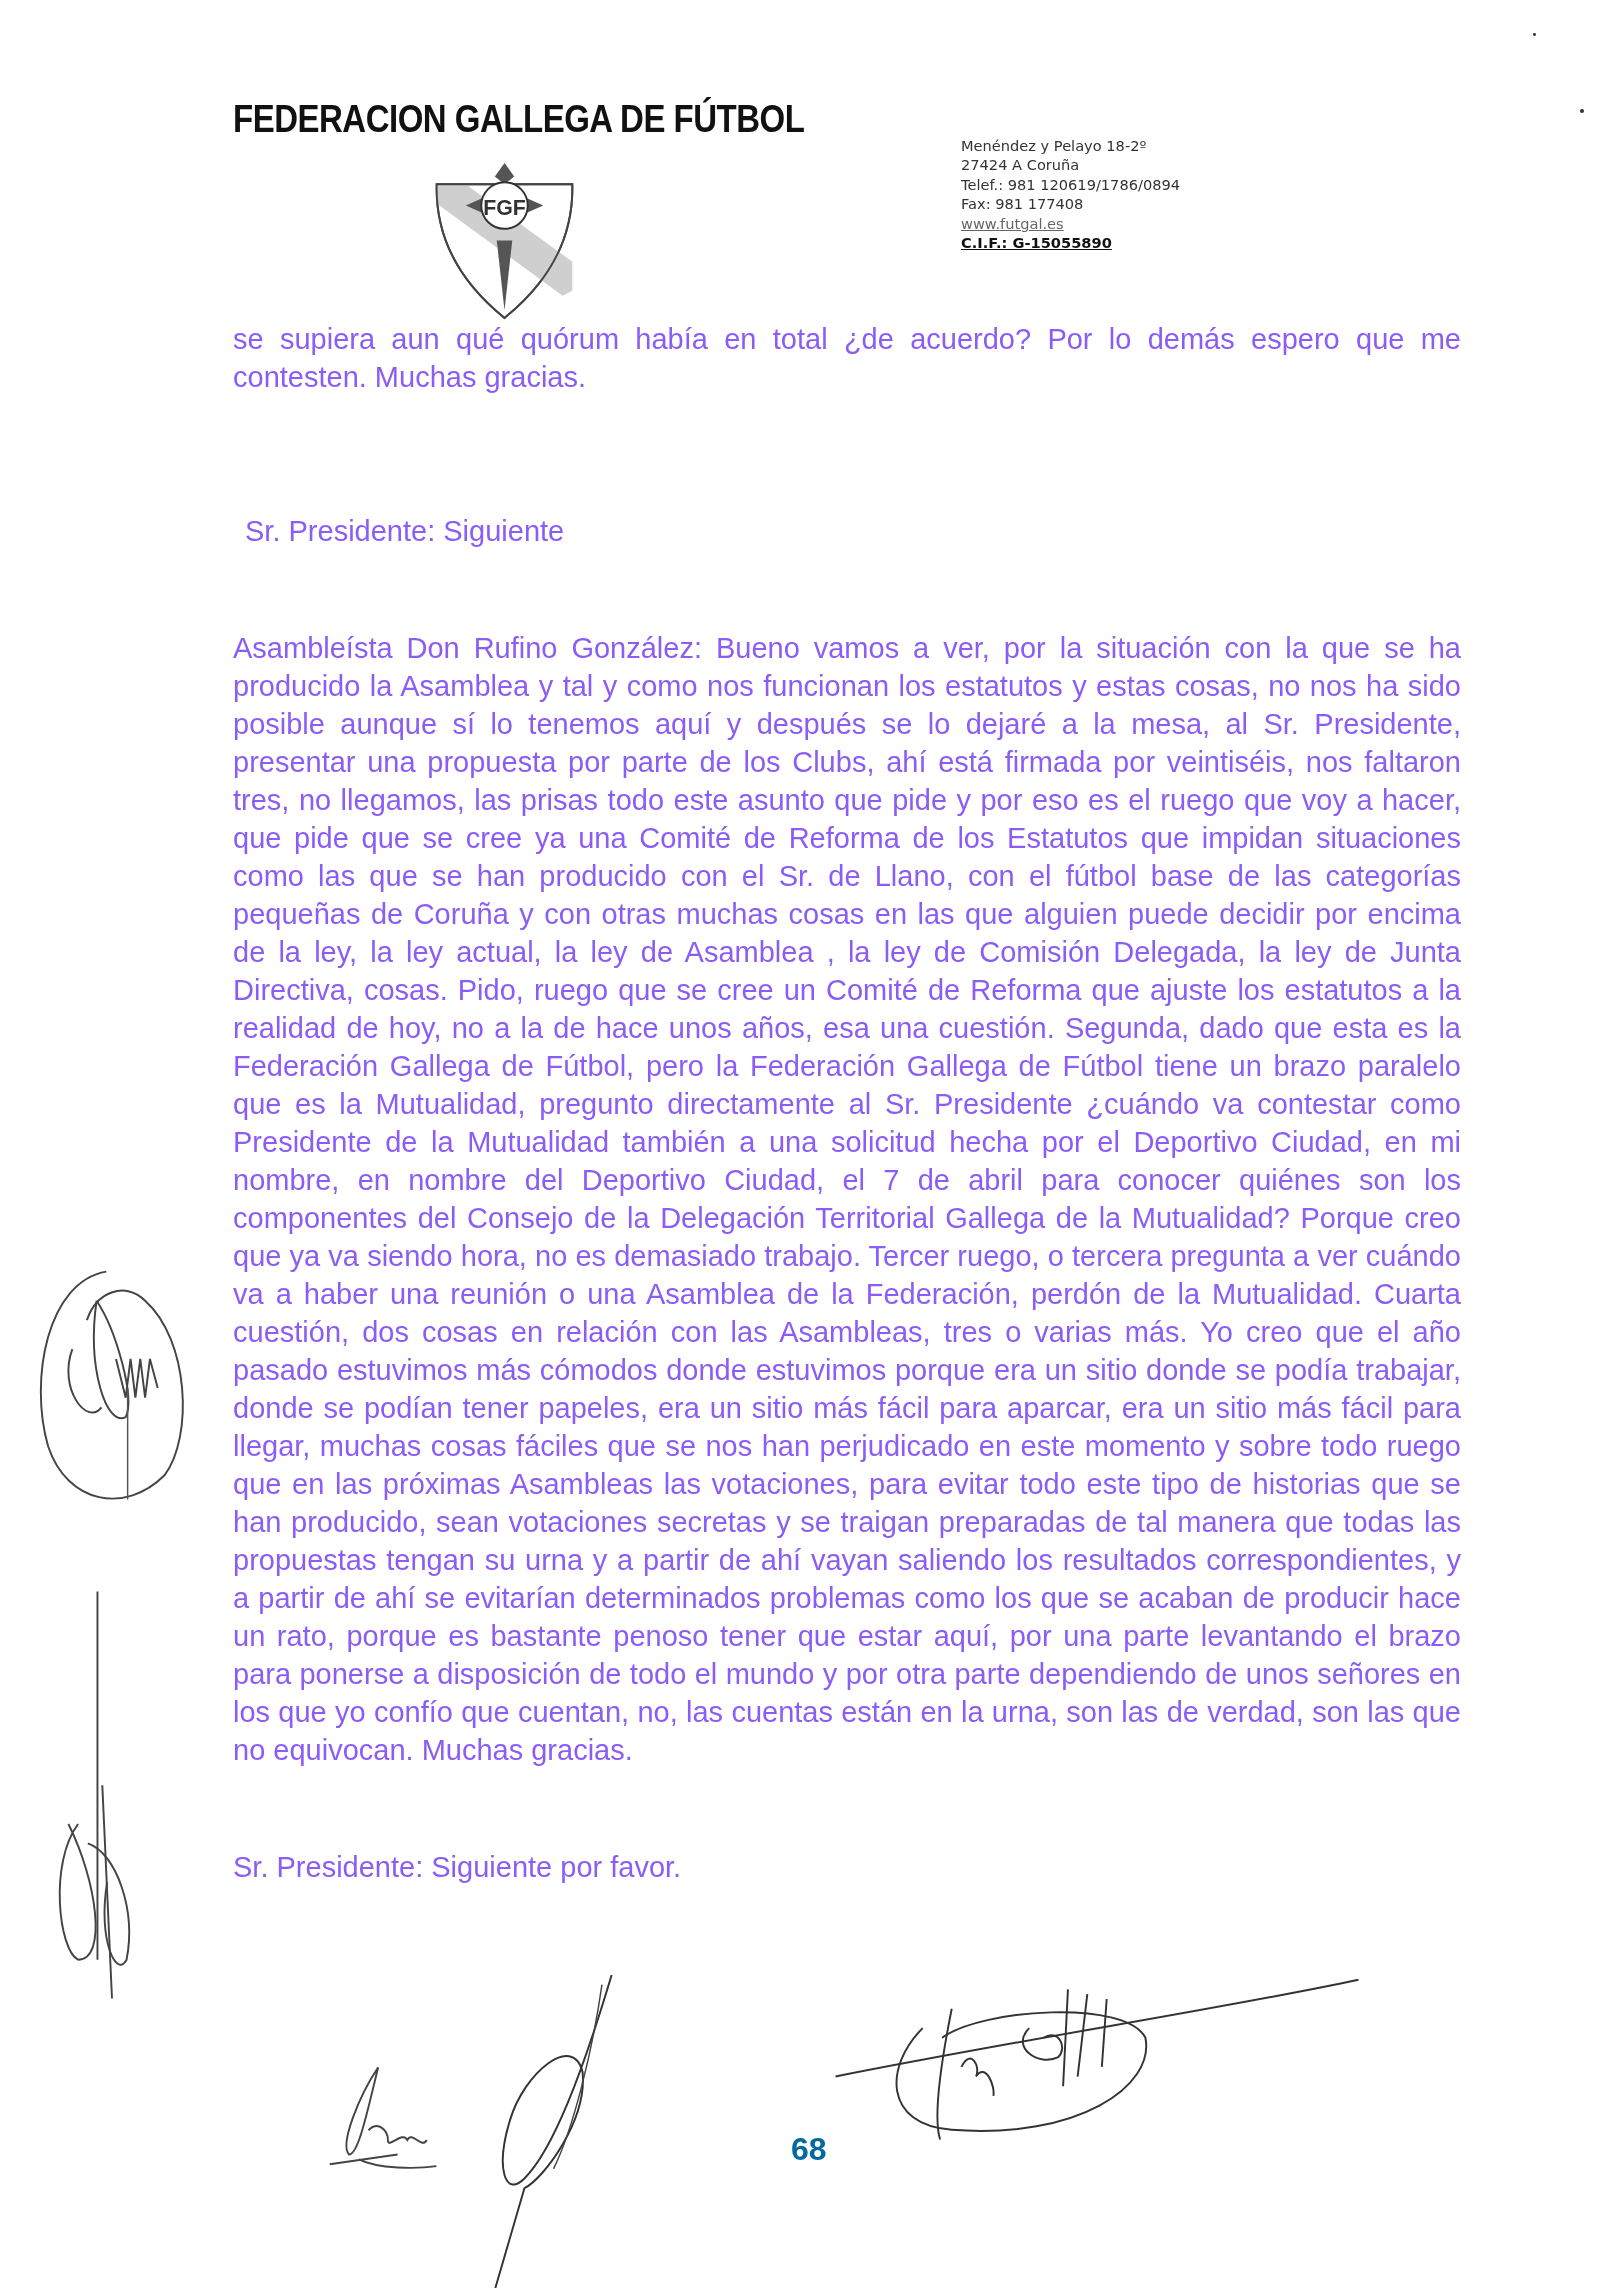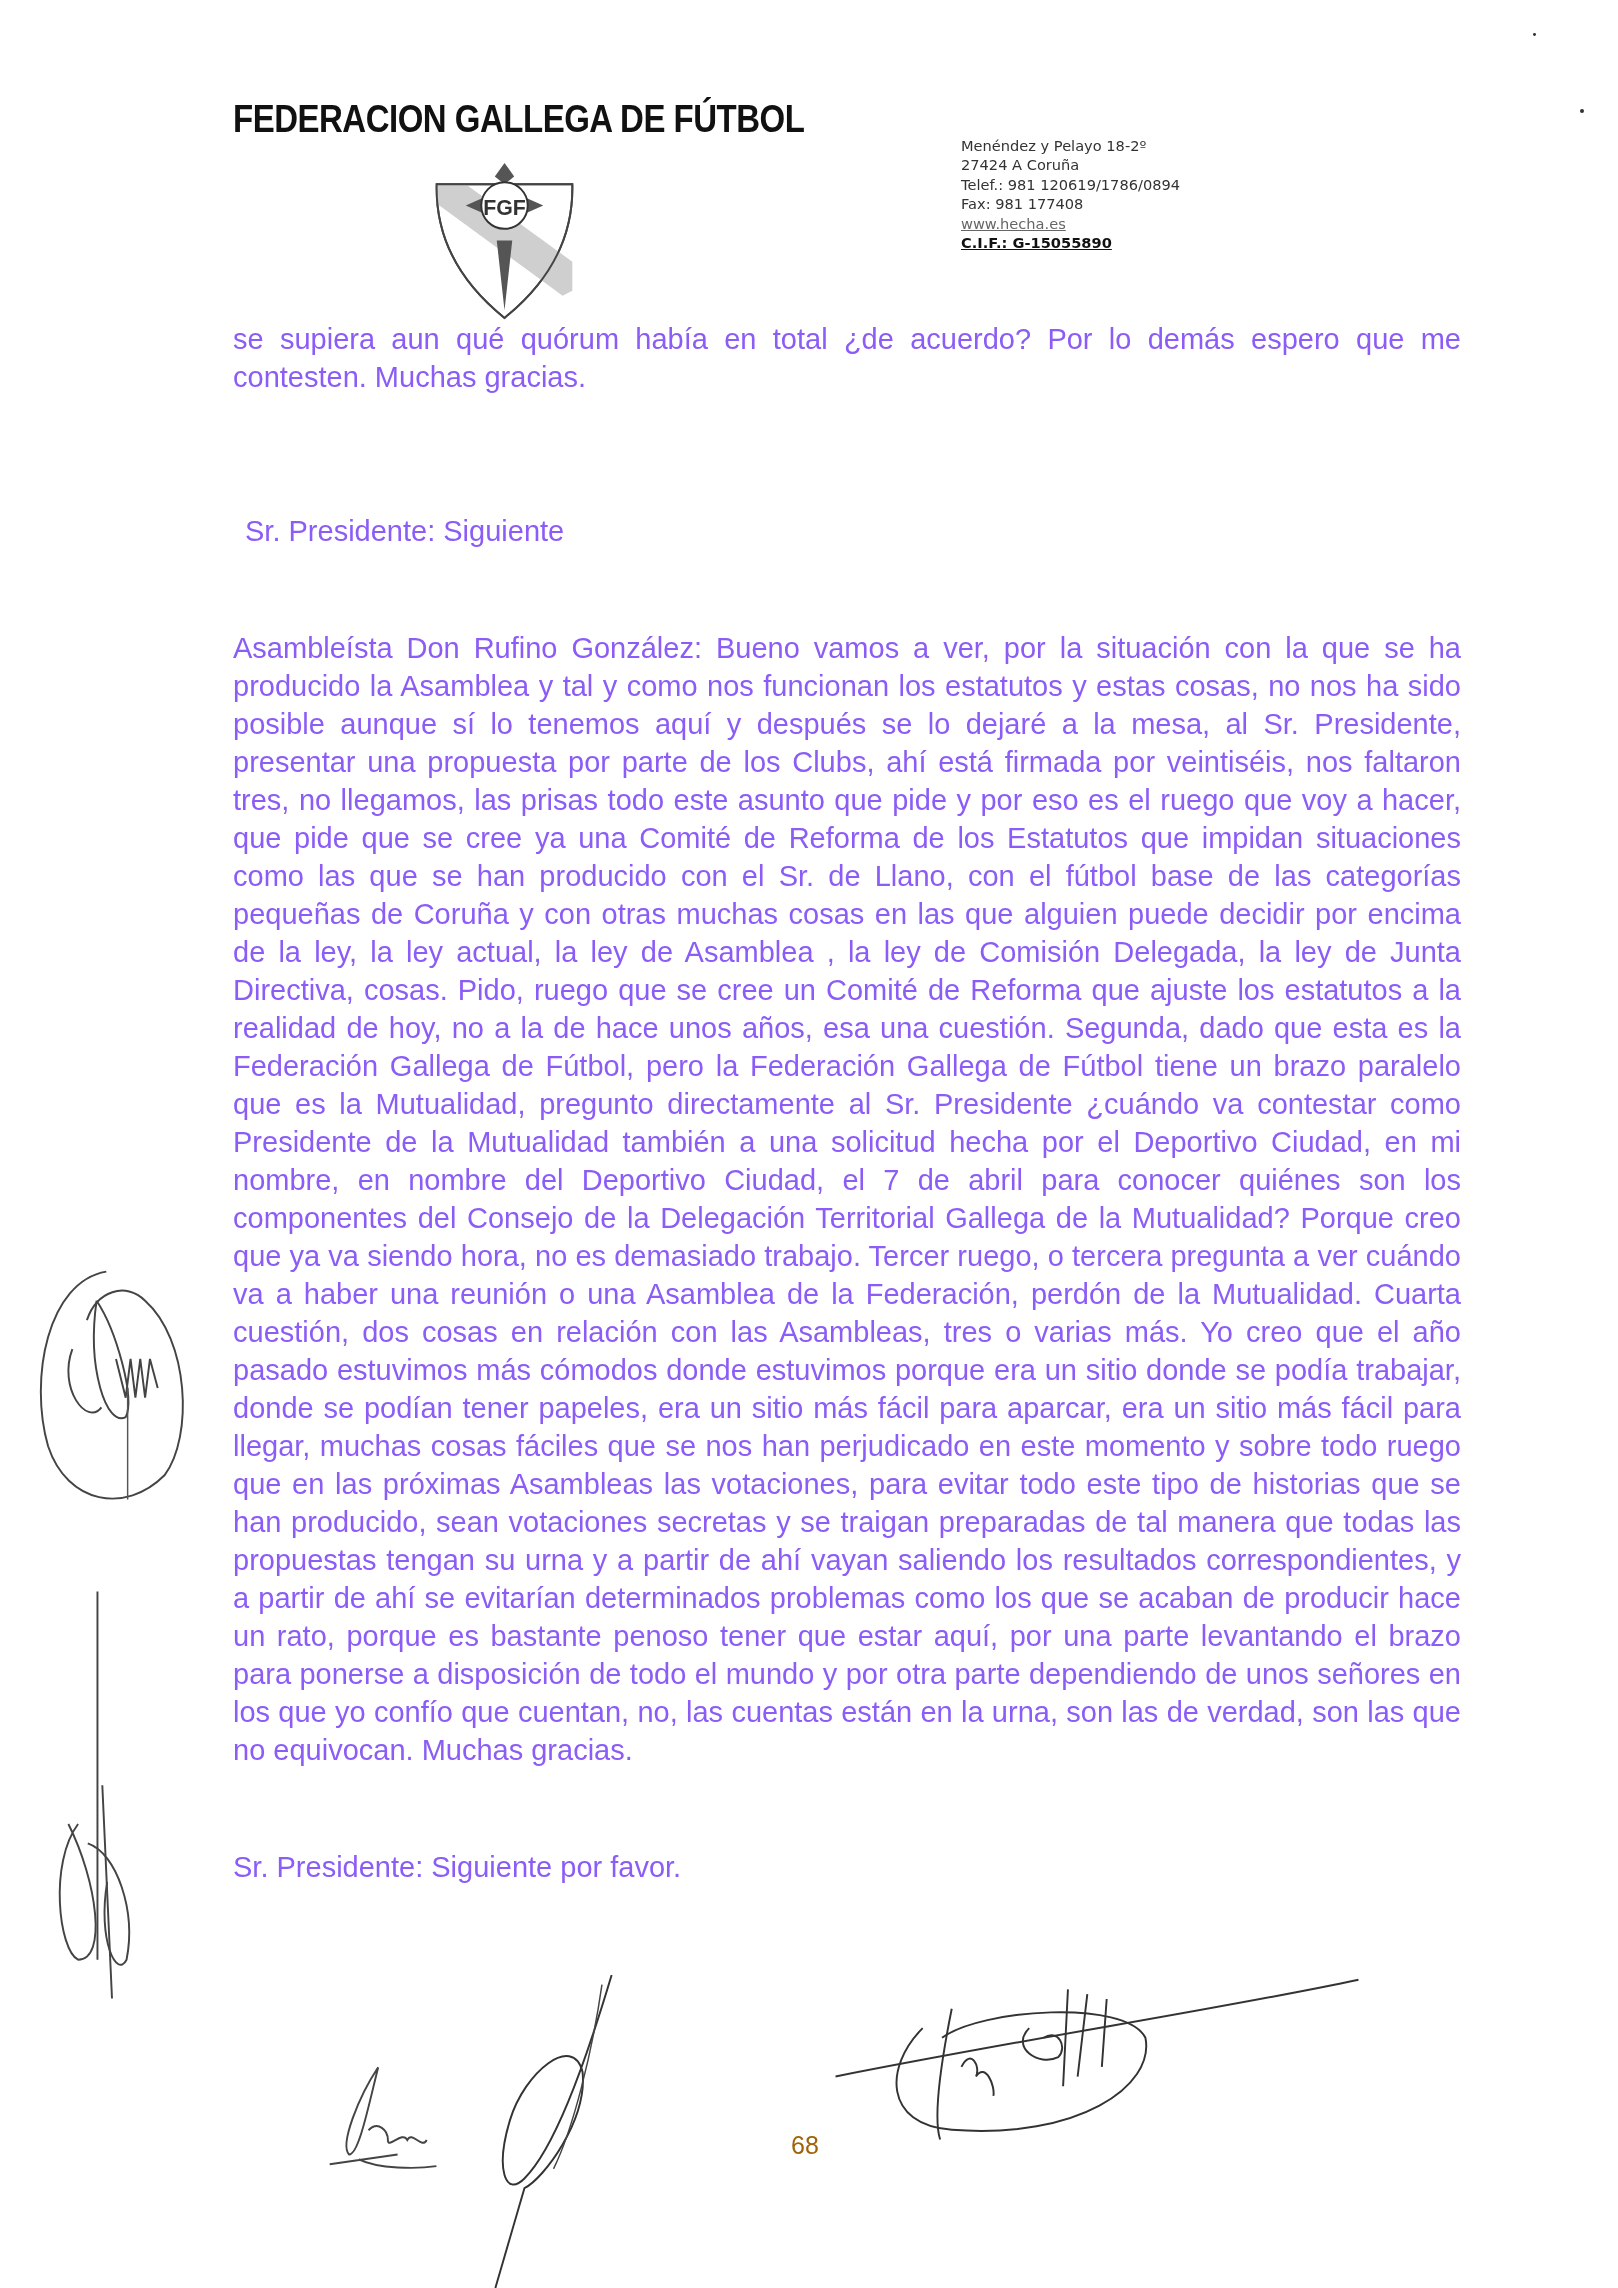"www.hecha.es" div.web { text: www.hecha.es -> www.futgal.es }
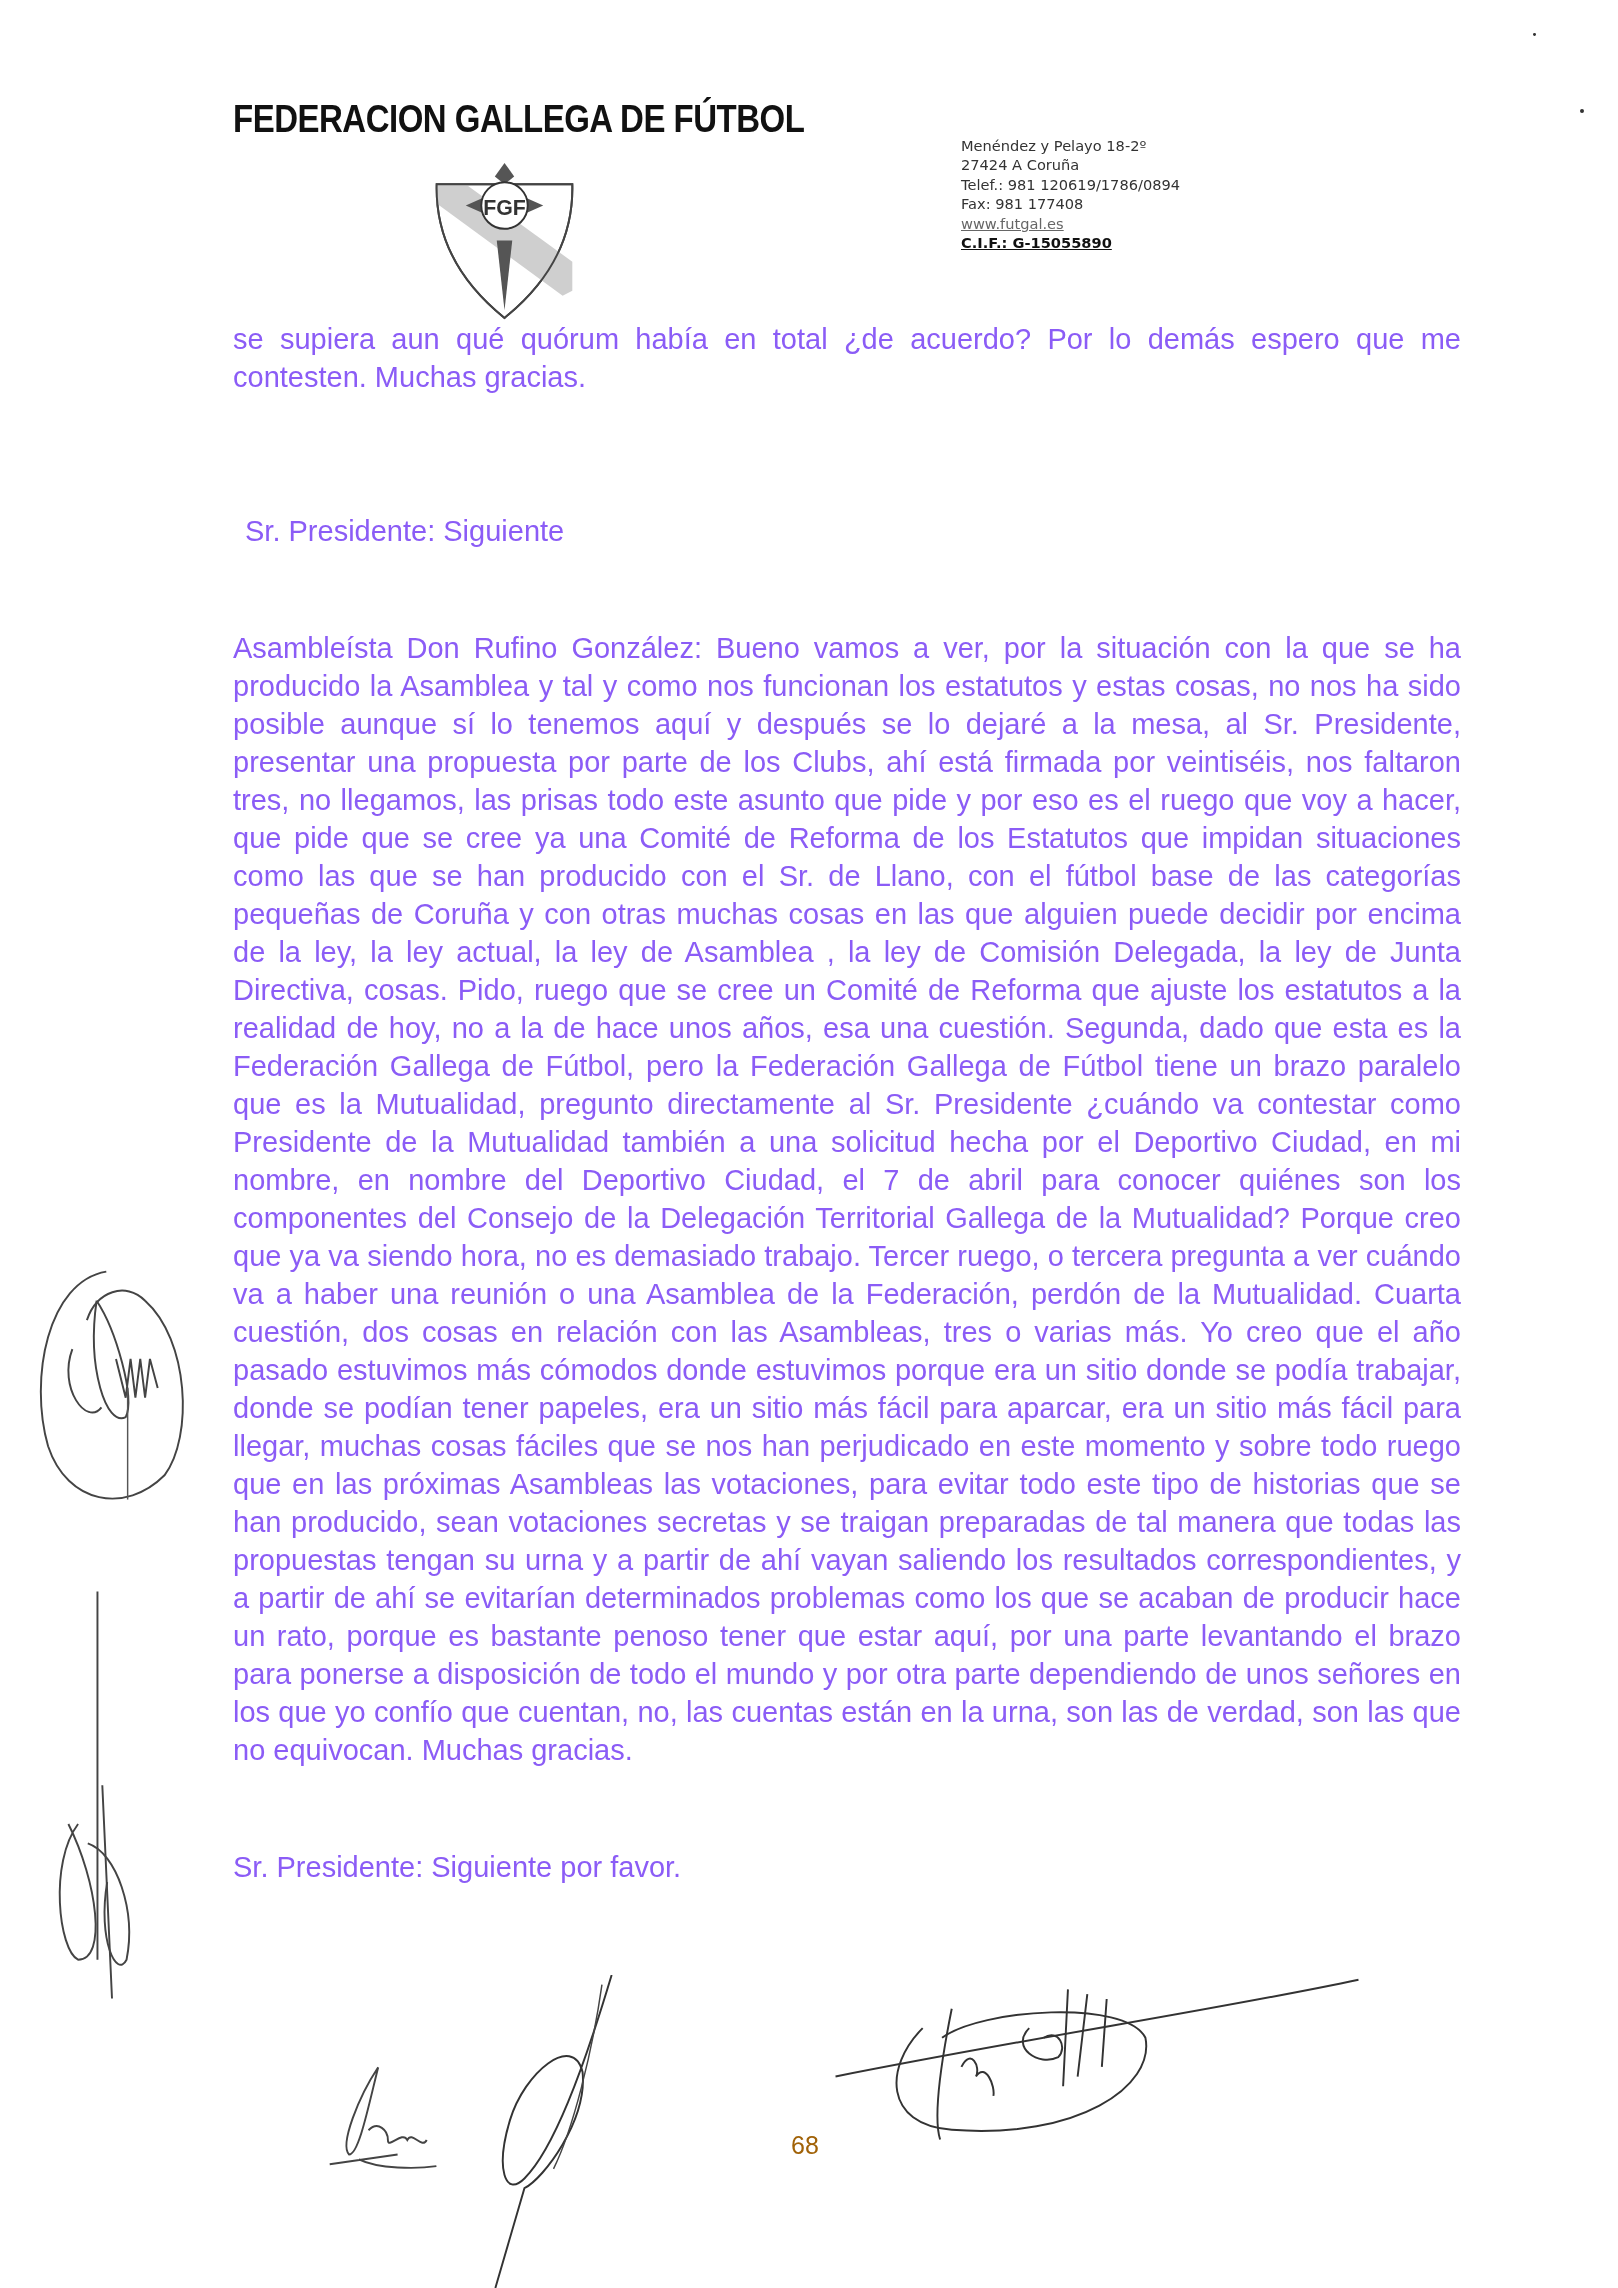"68" .page-num { color: #a16207 -> #0369a1; font-size: 25px -> 32px; font-weight: none -> bold }
